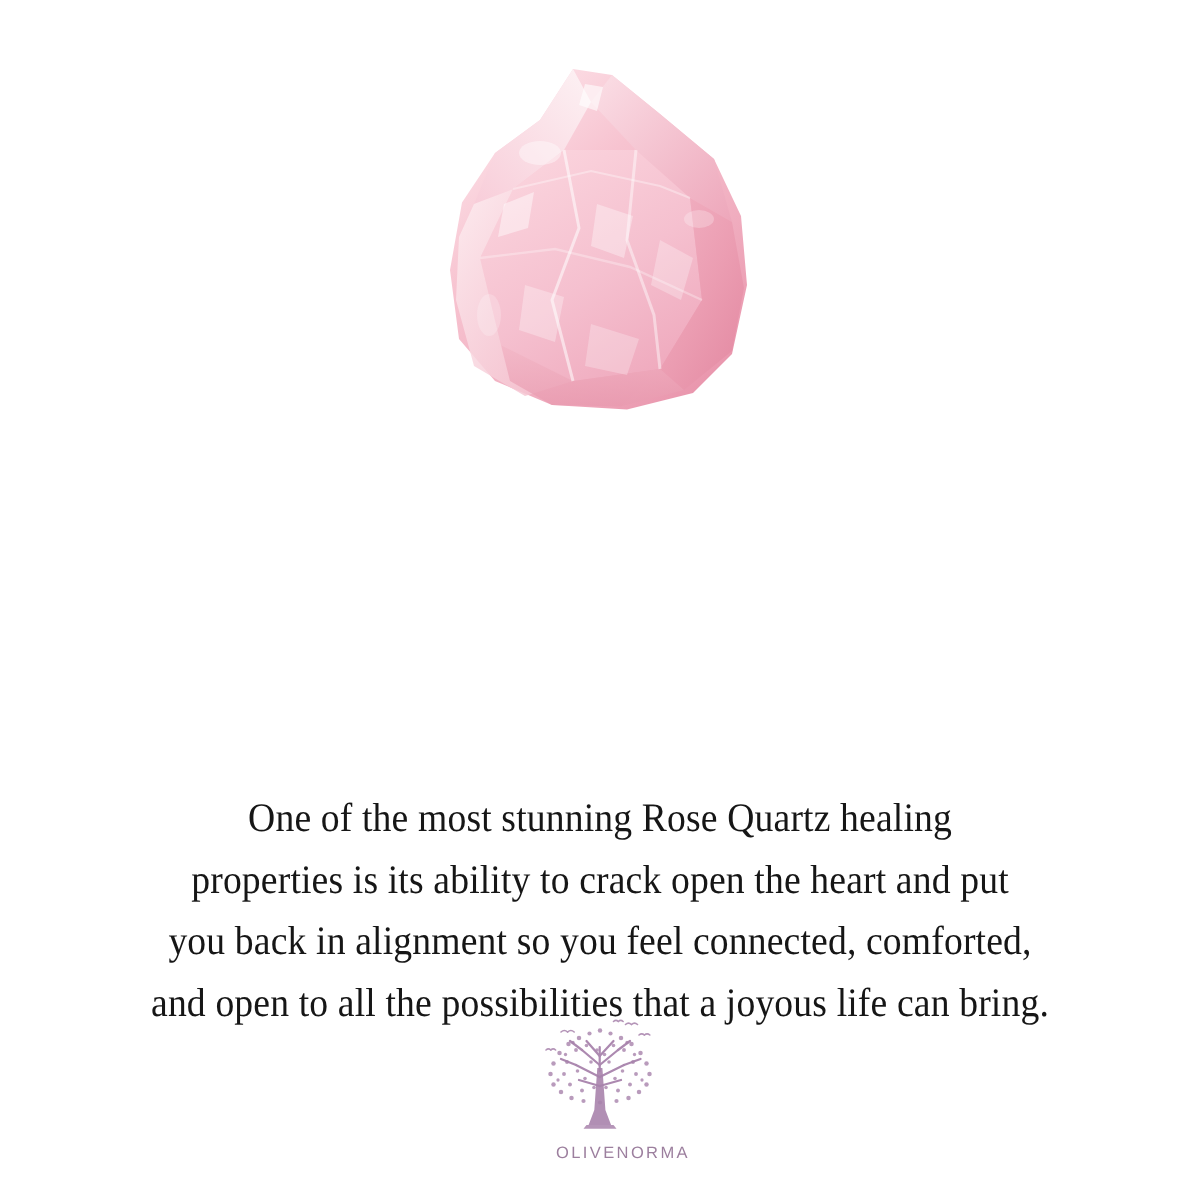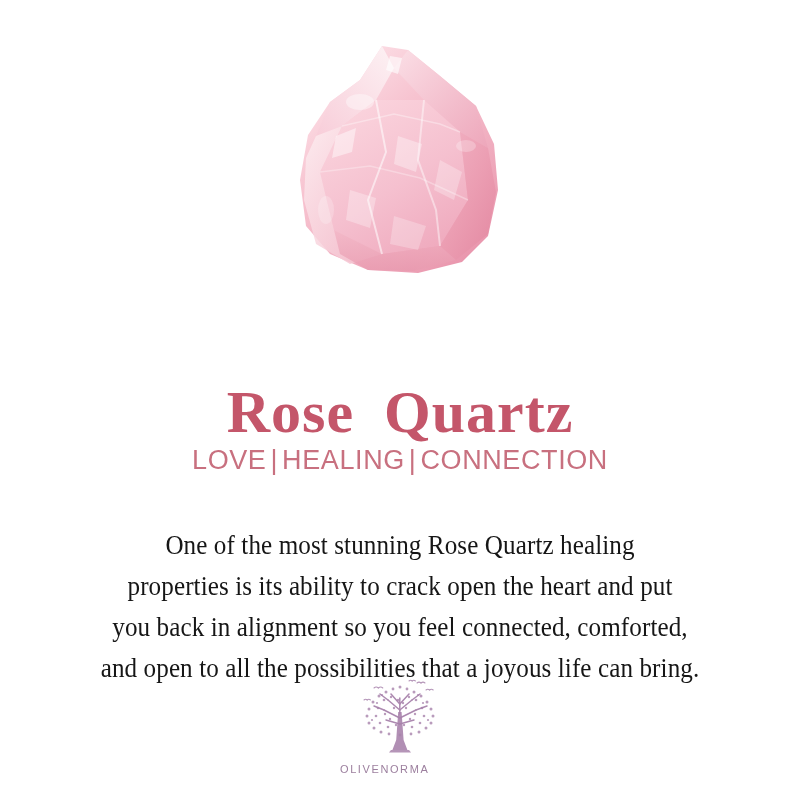"Rose Quartz" h1.title { html: <h1>Rose Quartz</h1> -> none }
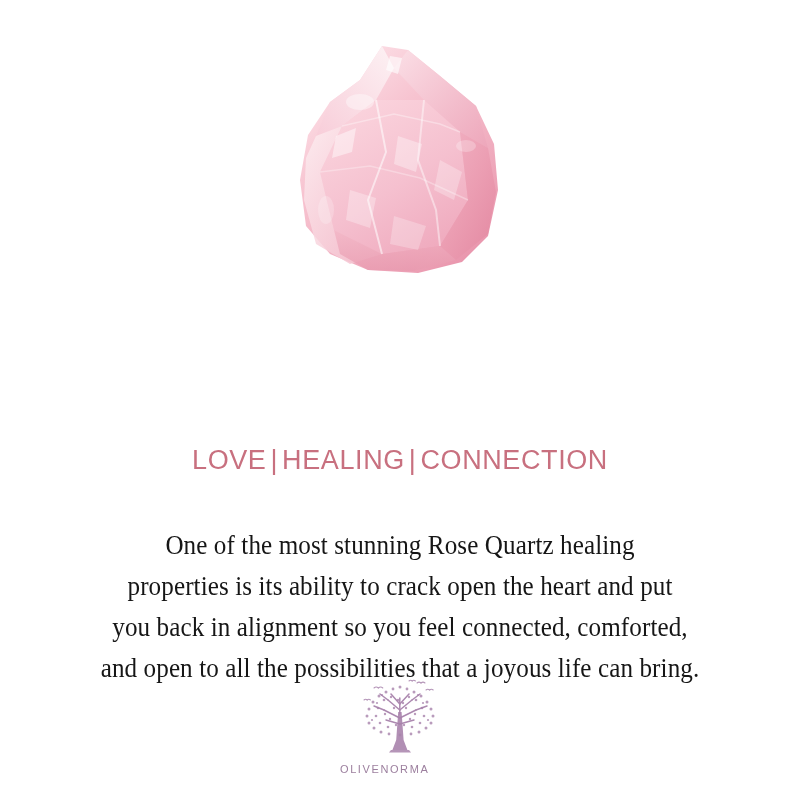"LOVE | HEALING | CONNECTION" div.subtitle { html: <div> <span>LOVE</span><span>|</span><span>HEALING</span><span>|</span><span>CONNECTION</span> </div> -> none }
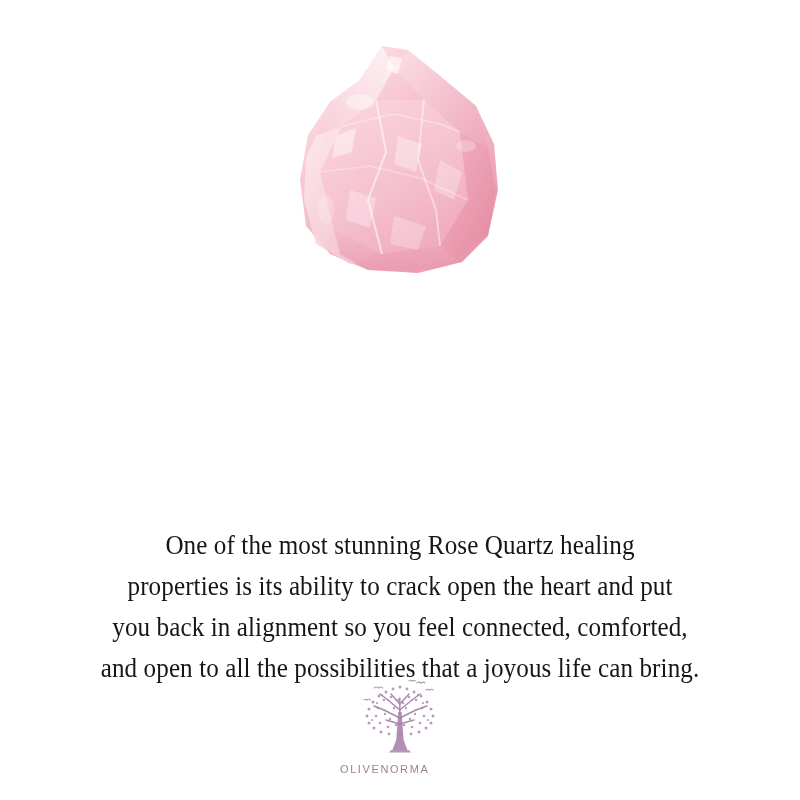"OLIVENORMA" .logo { text-align: left -> right }
